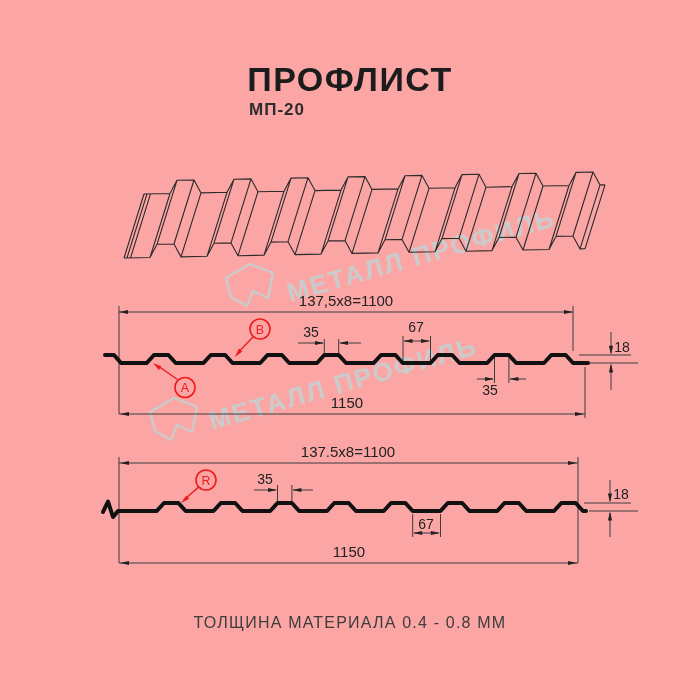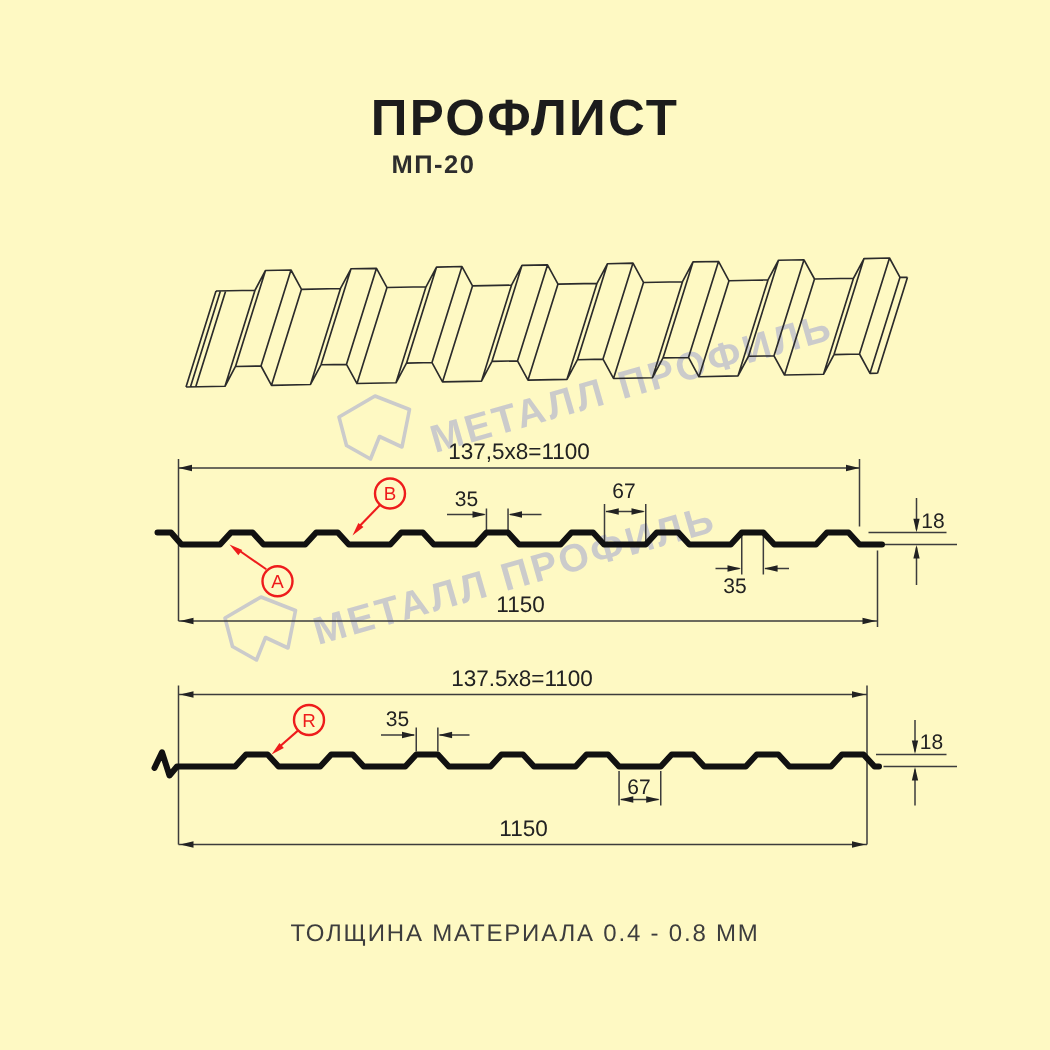"ПРОФЛИСТ" .page { background: #fef9c3 -> #fca5a5 }
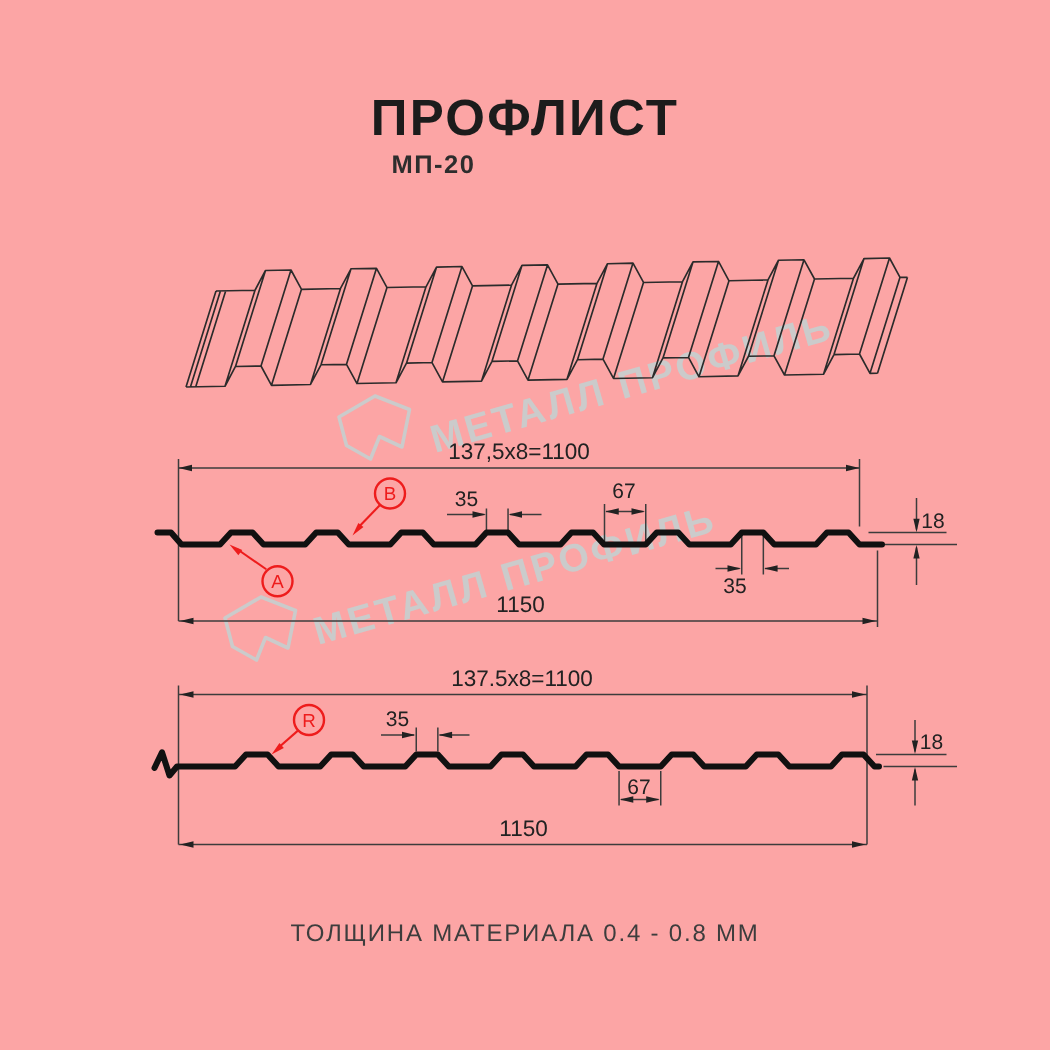"МП-20" .subtitle { padding-left: 12px -> none }
